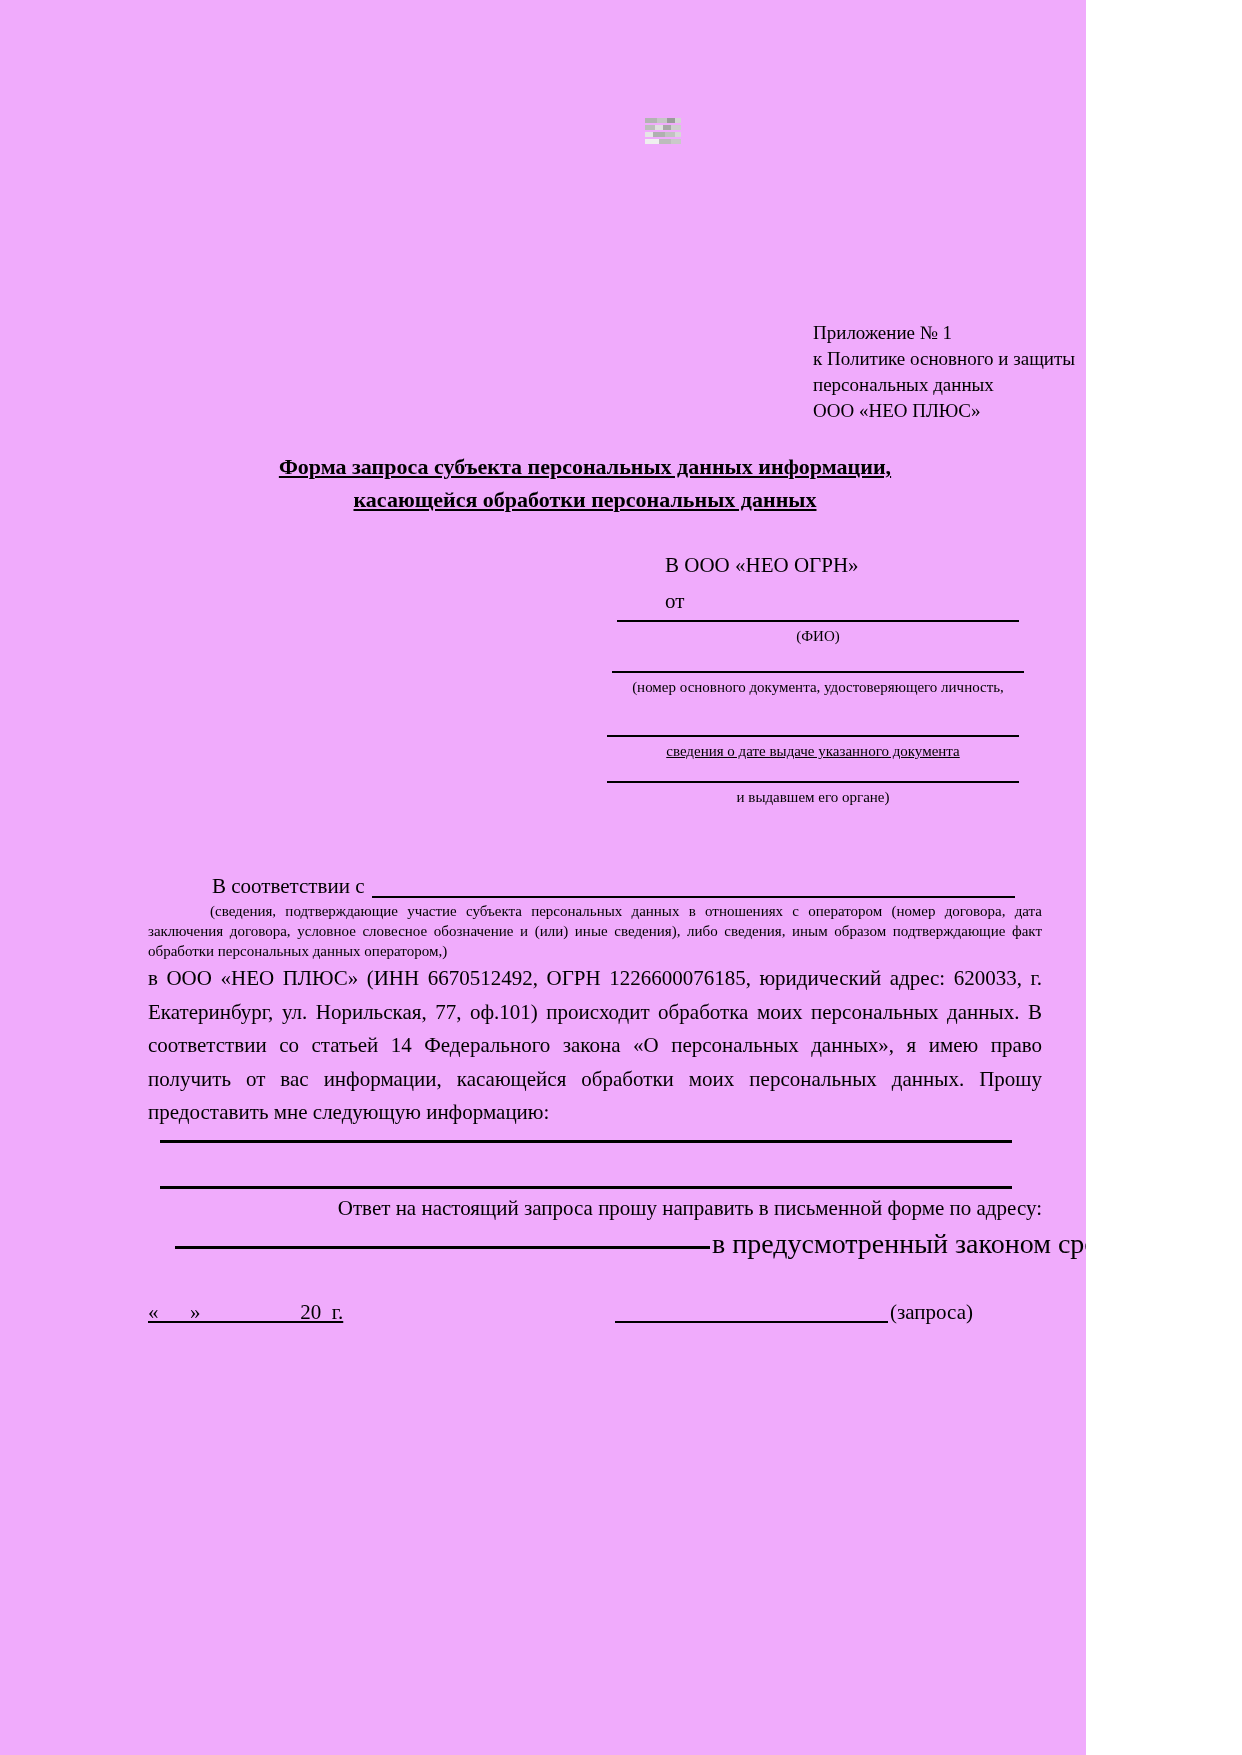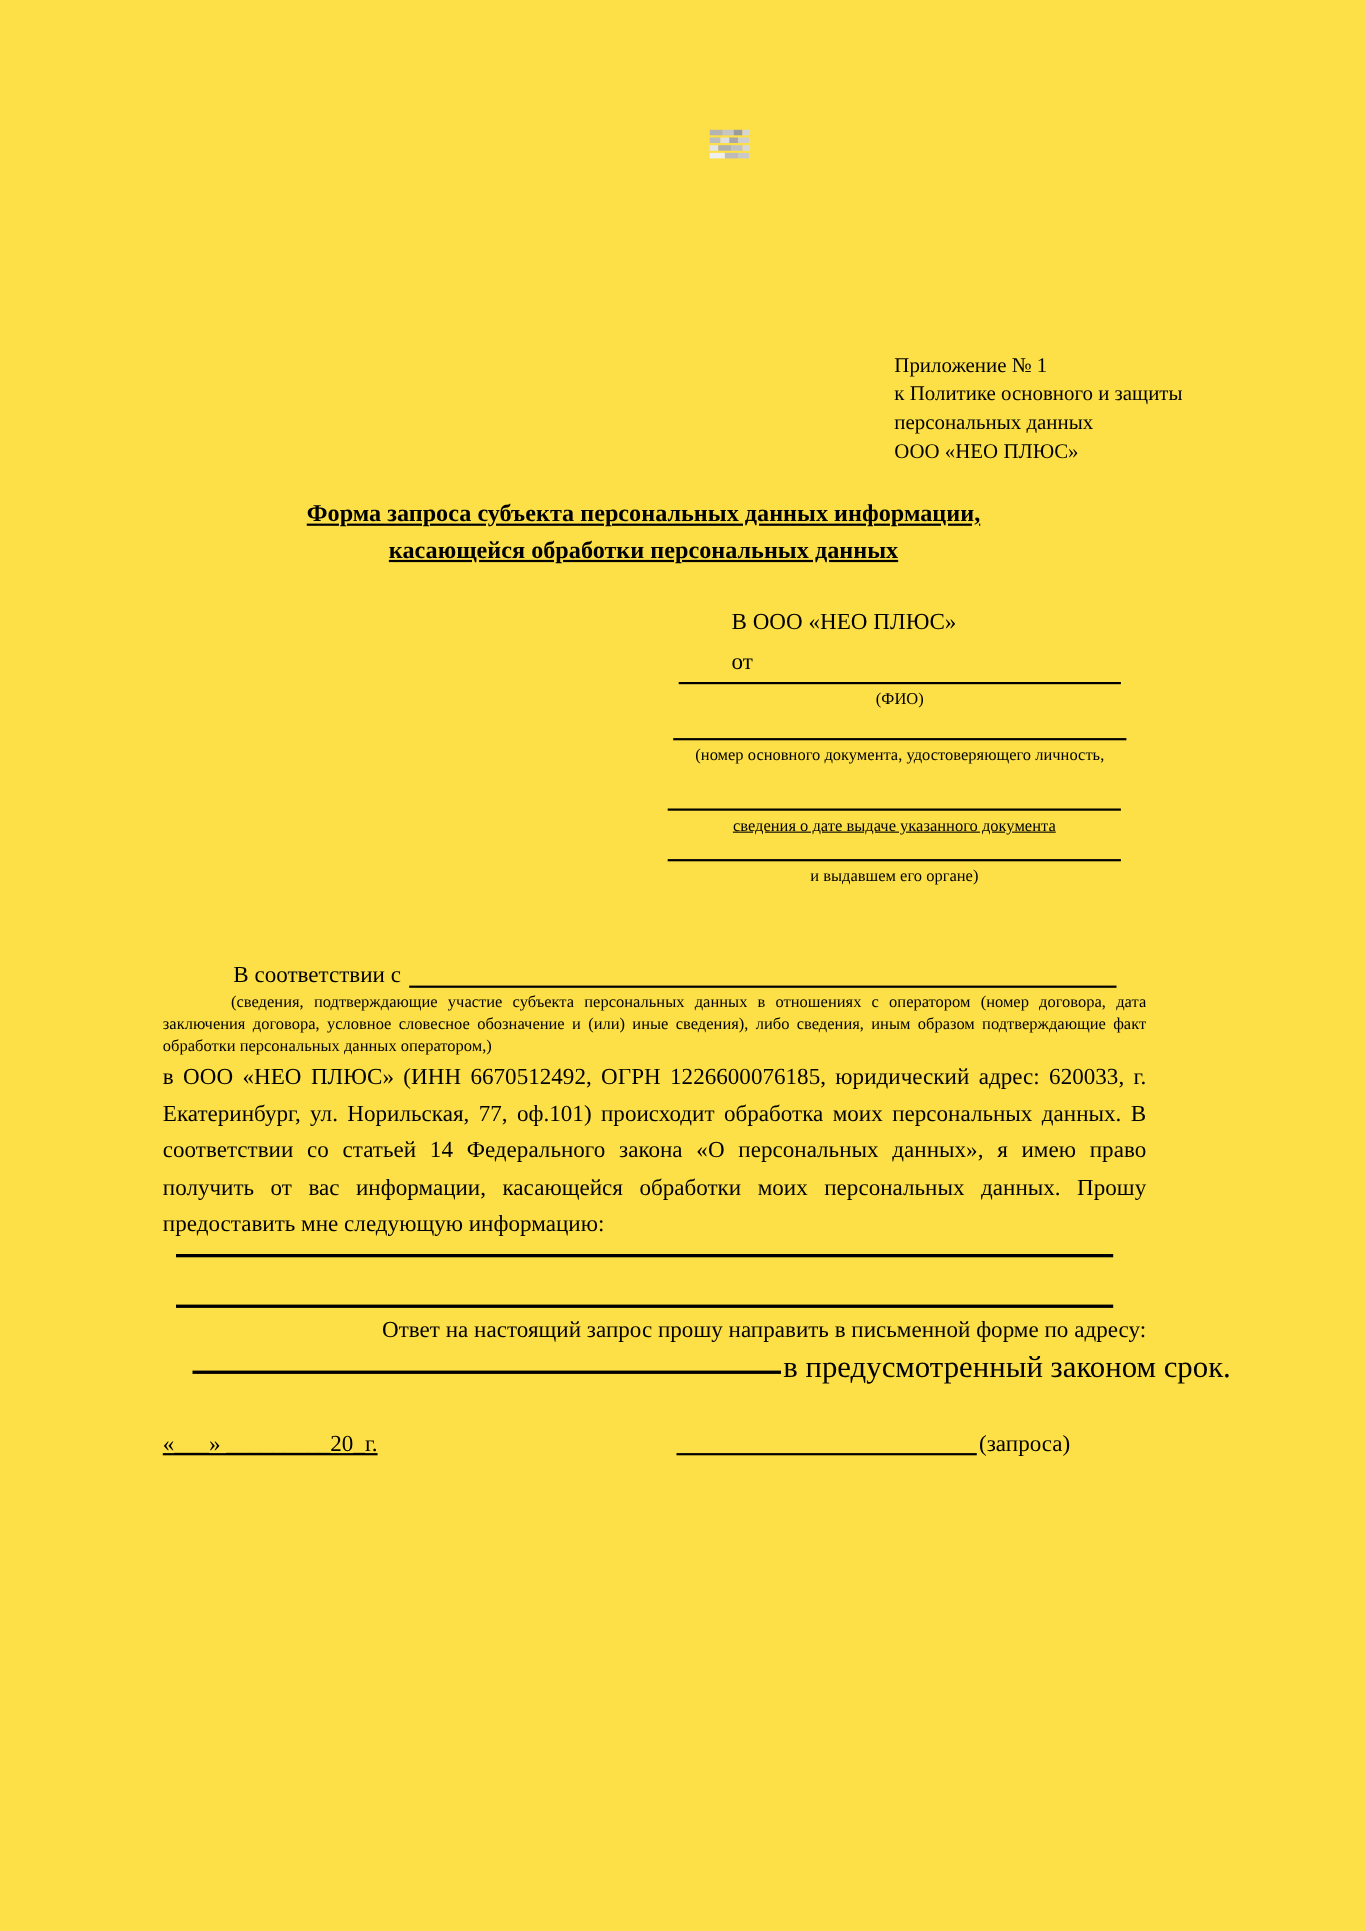"Приложение № 1" .page { background: #fde047 -> #f0abfc; width: 1242px -> 1086px }
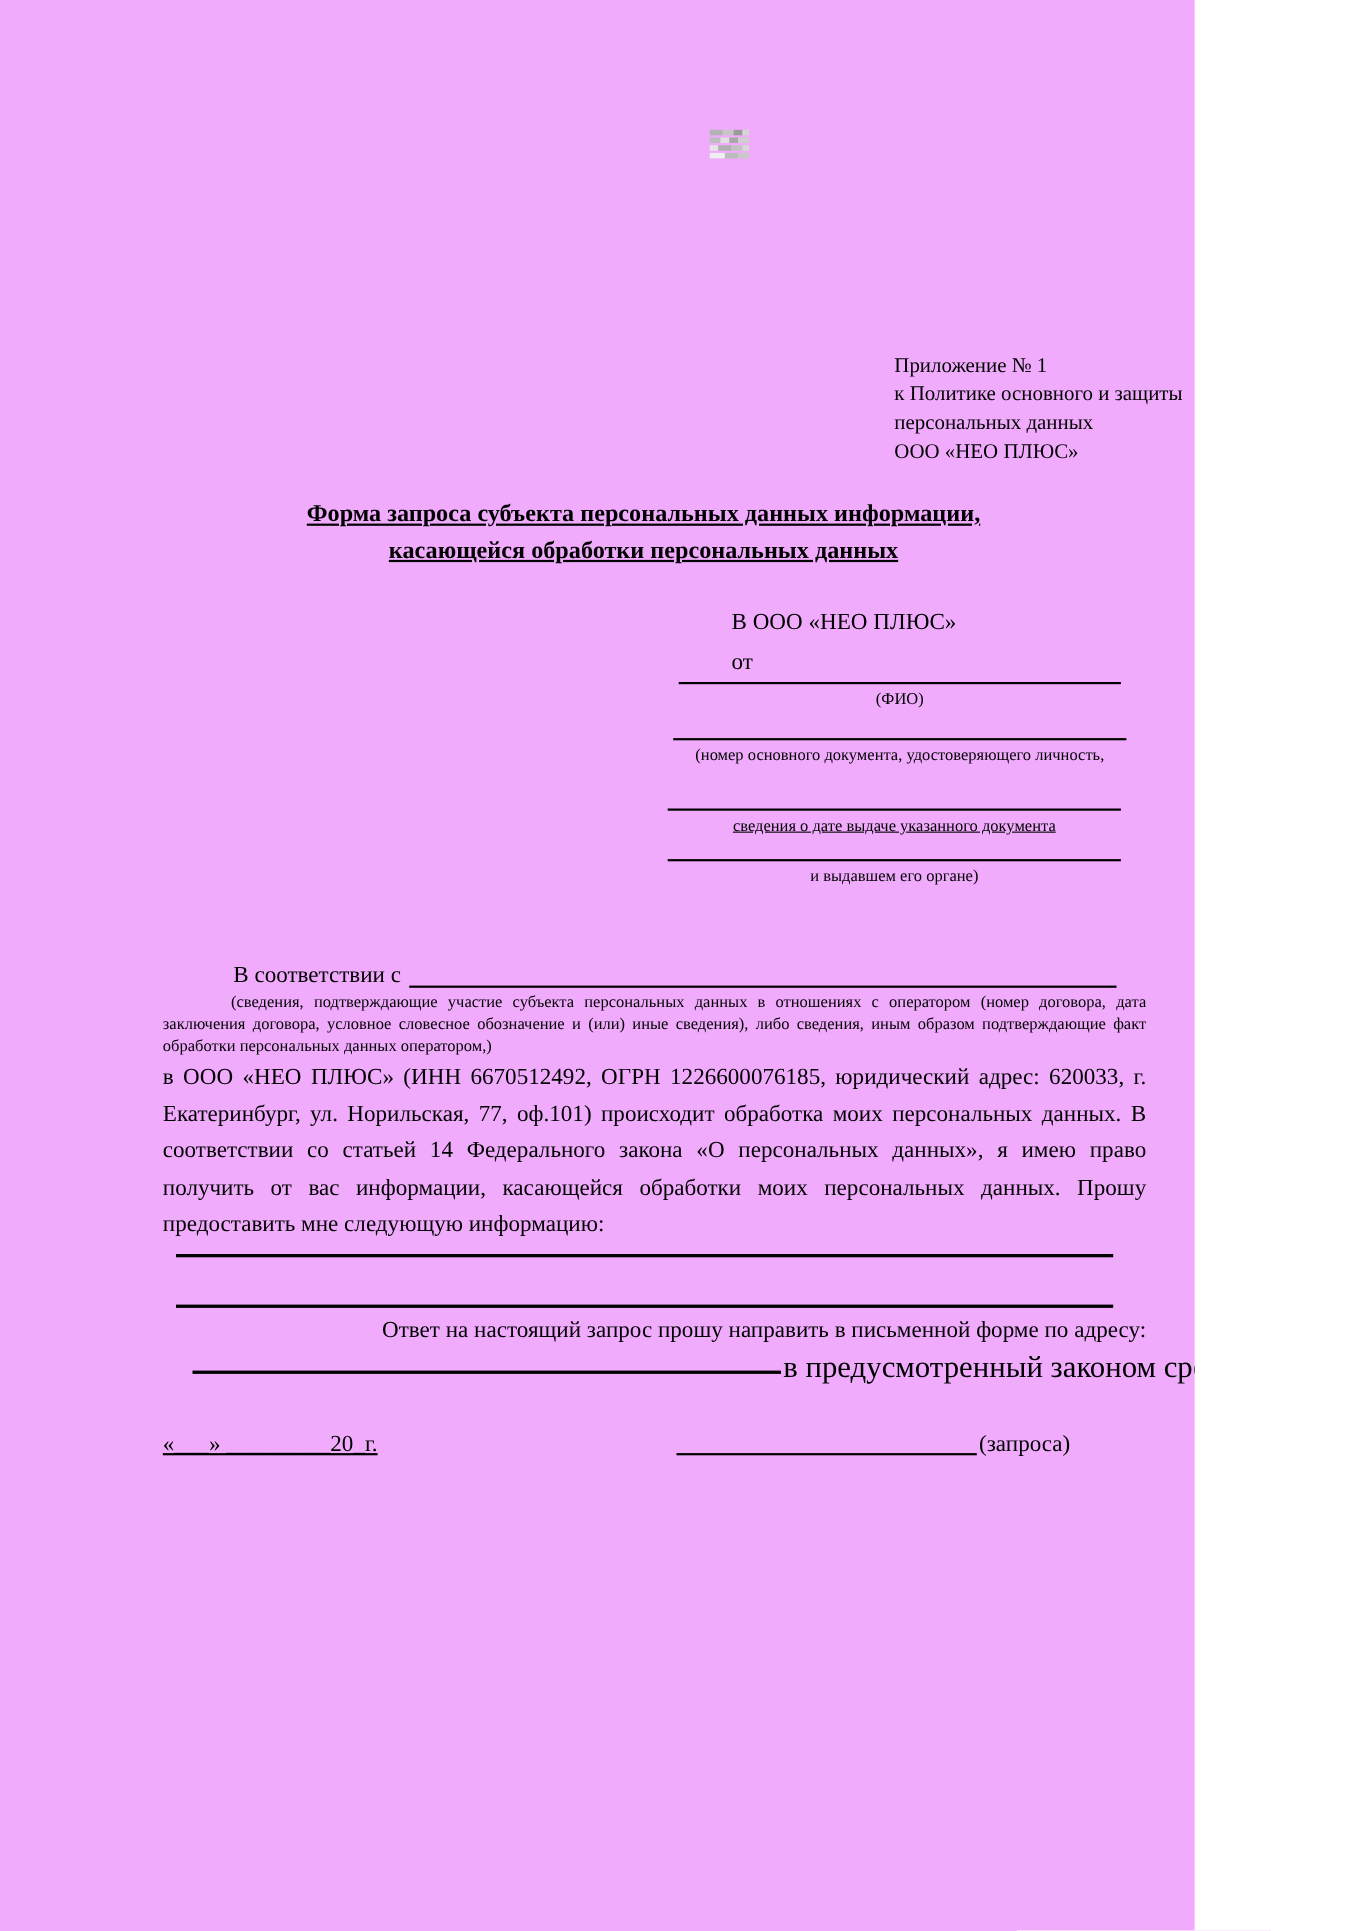"В ООО «НЕО ПЛЮС»" div.addr-to { text: ПЛЮС -> ОГРН }
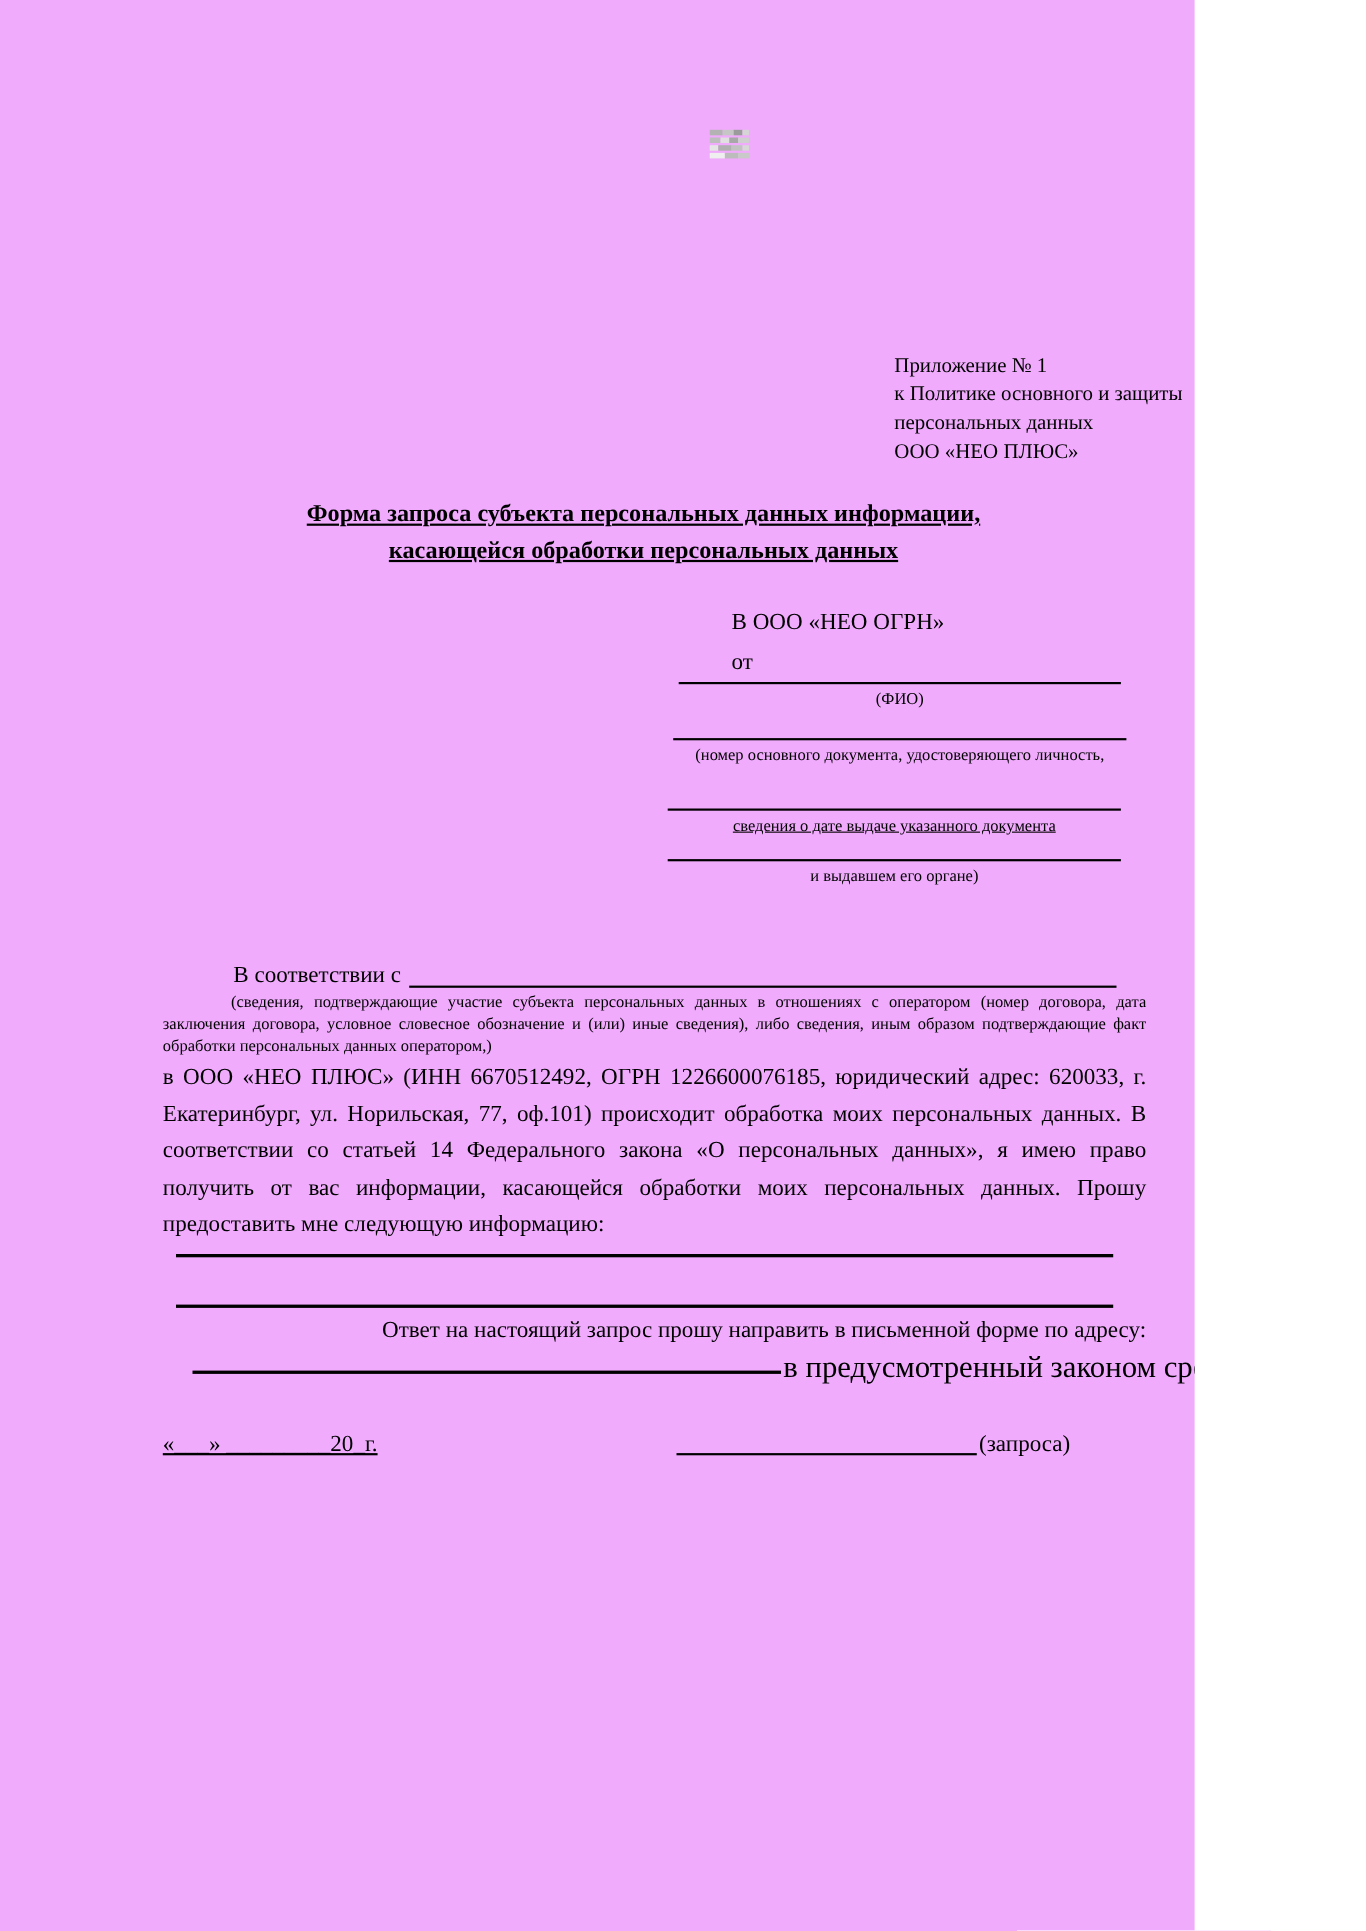"Ответ на настоящий запрос прошу" div.reply-request { text: запрос -> запроса }
